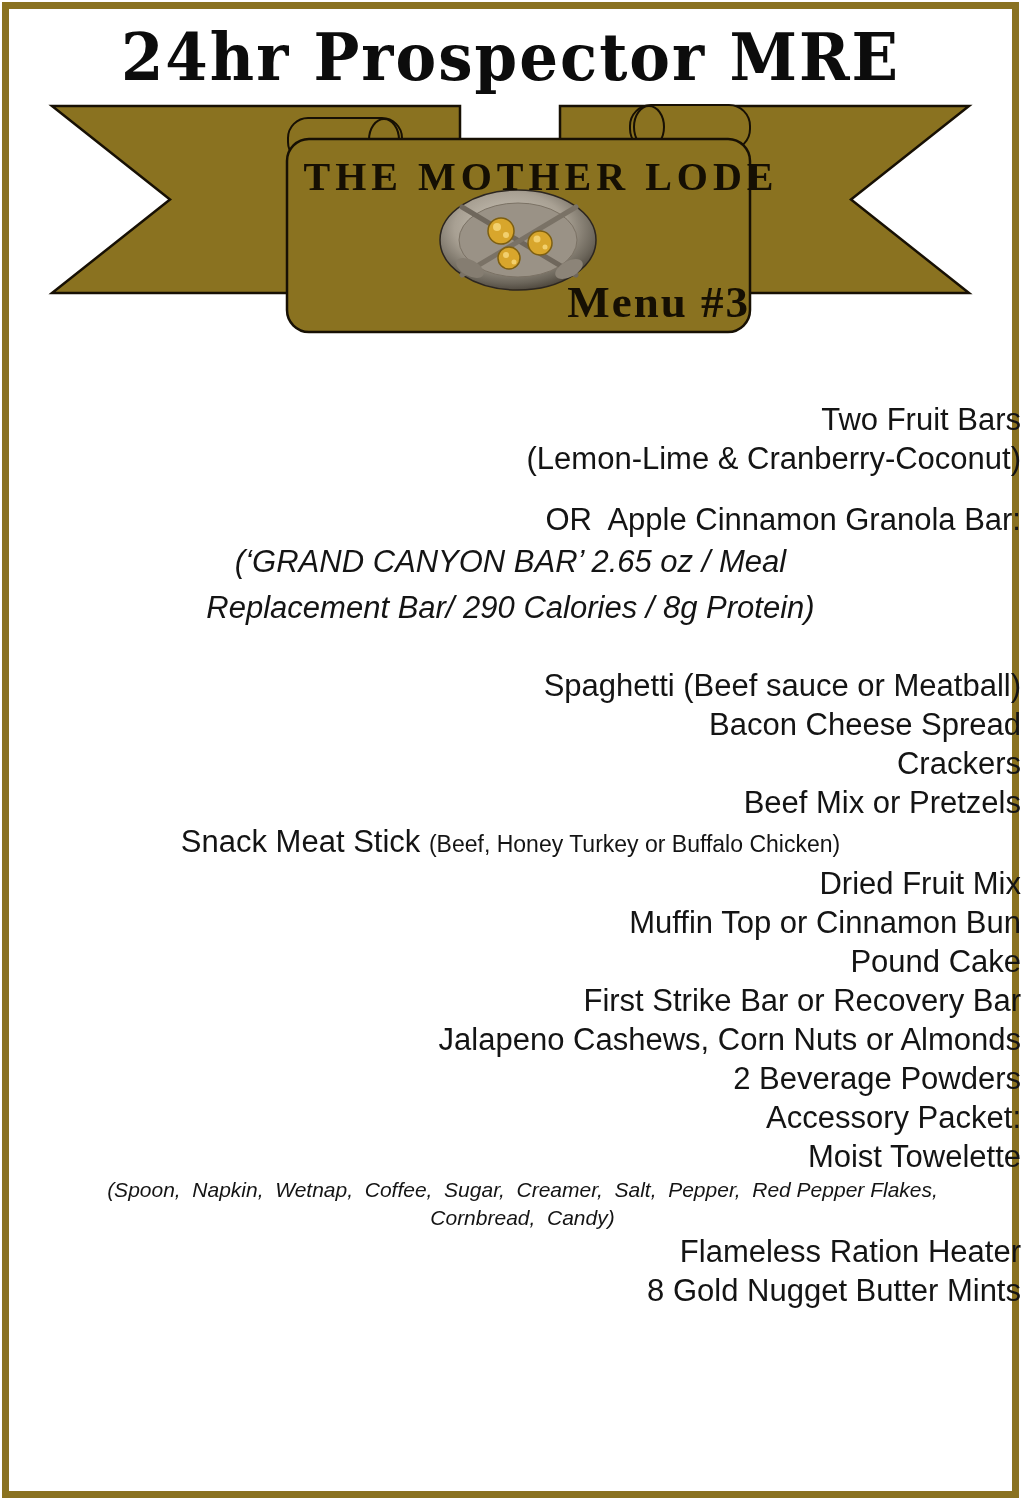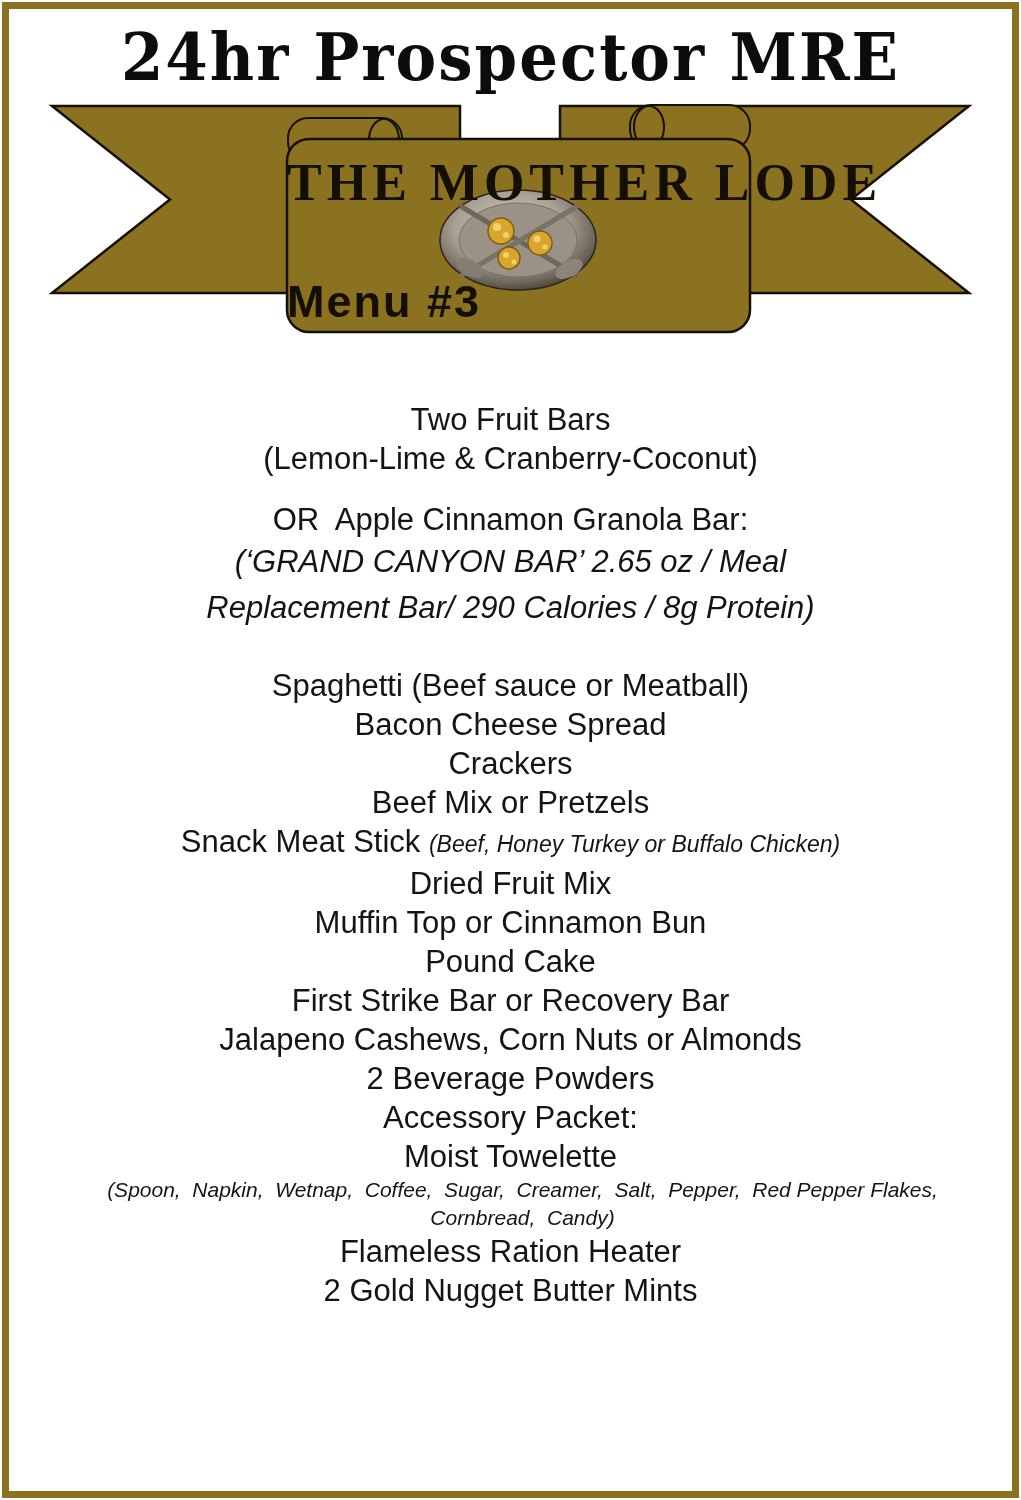"THE MOTHER LODE" .banner-text { font-size: 52px -> 40px }
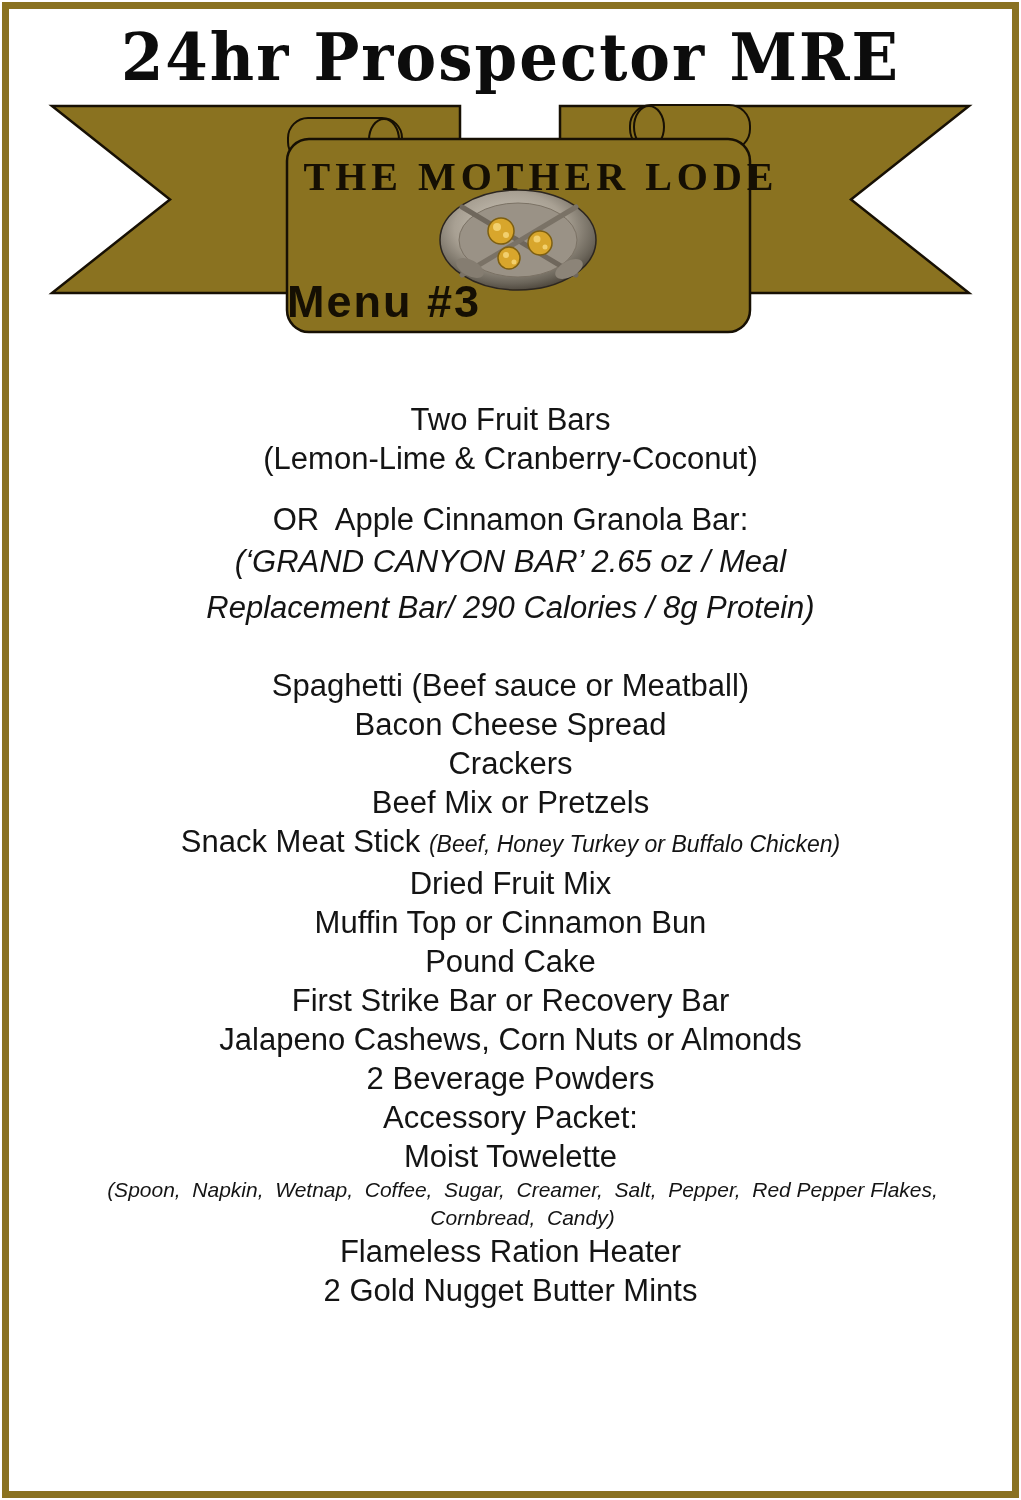"Menu #3" .menu-label { font-family: Liberation Sans, sans-serif -> Liberation Serif, serif; text-align: left -> right }
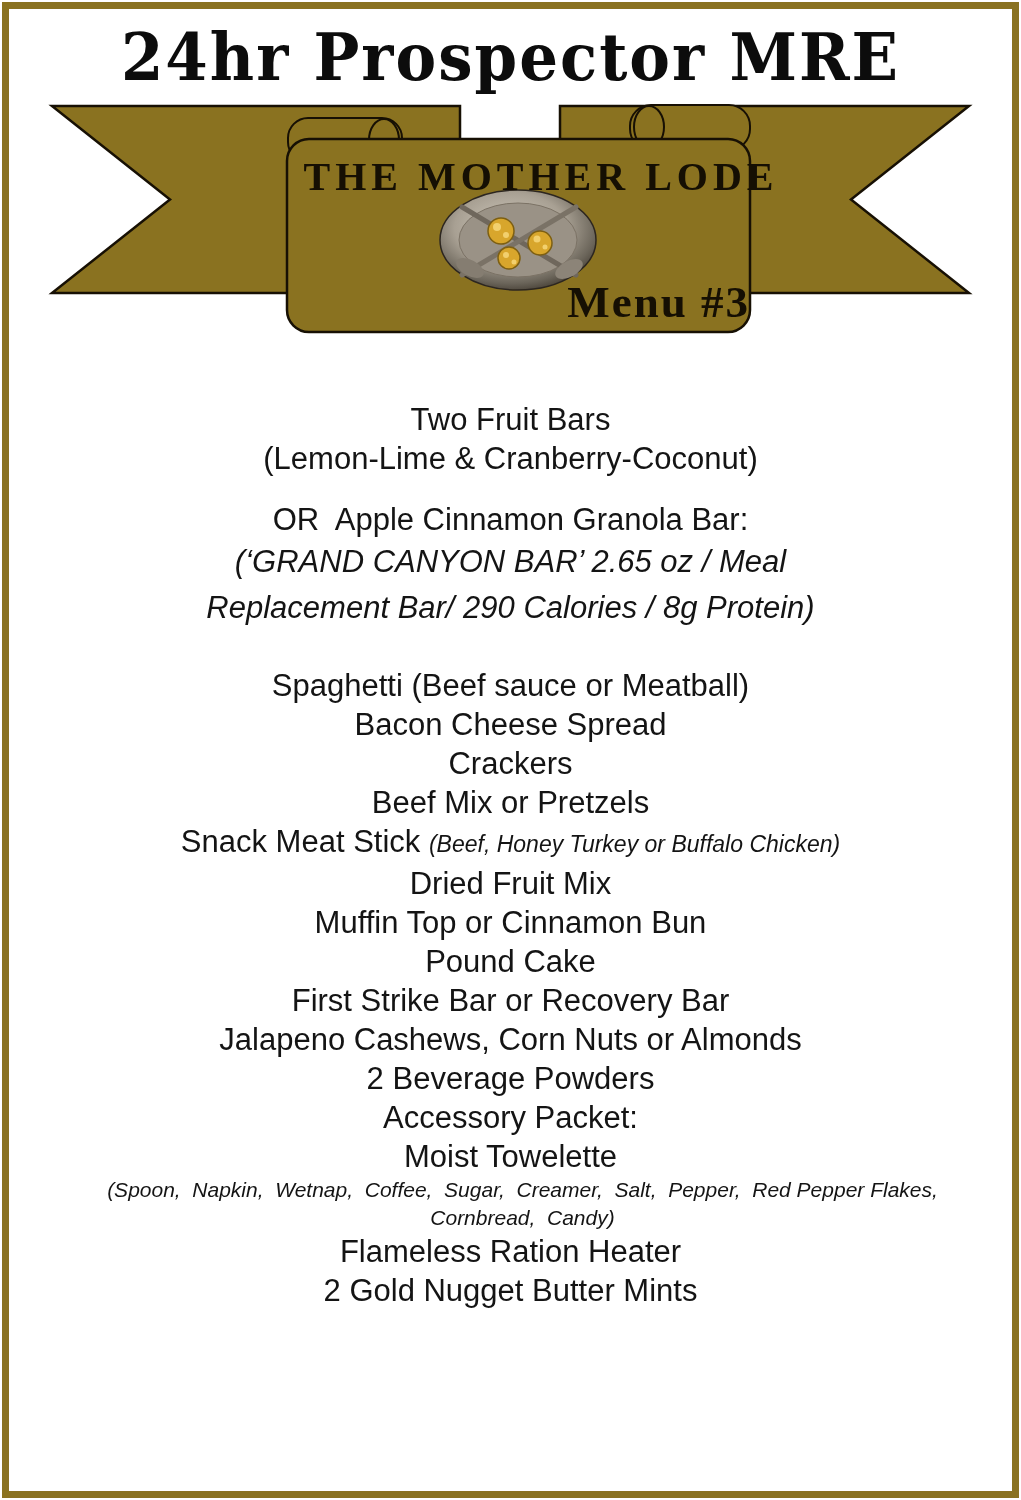"Two Fruit Bars" .line.main { text-align: none -> right }
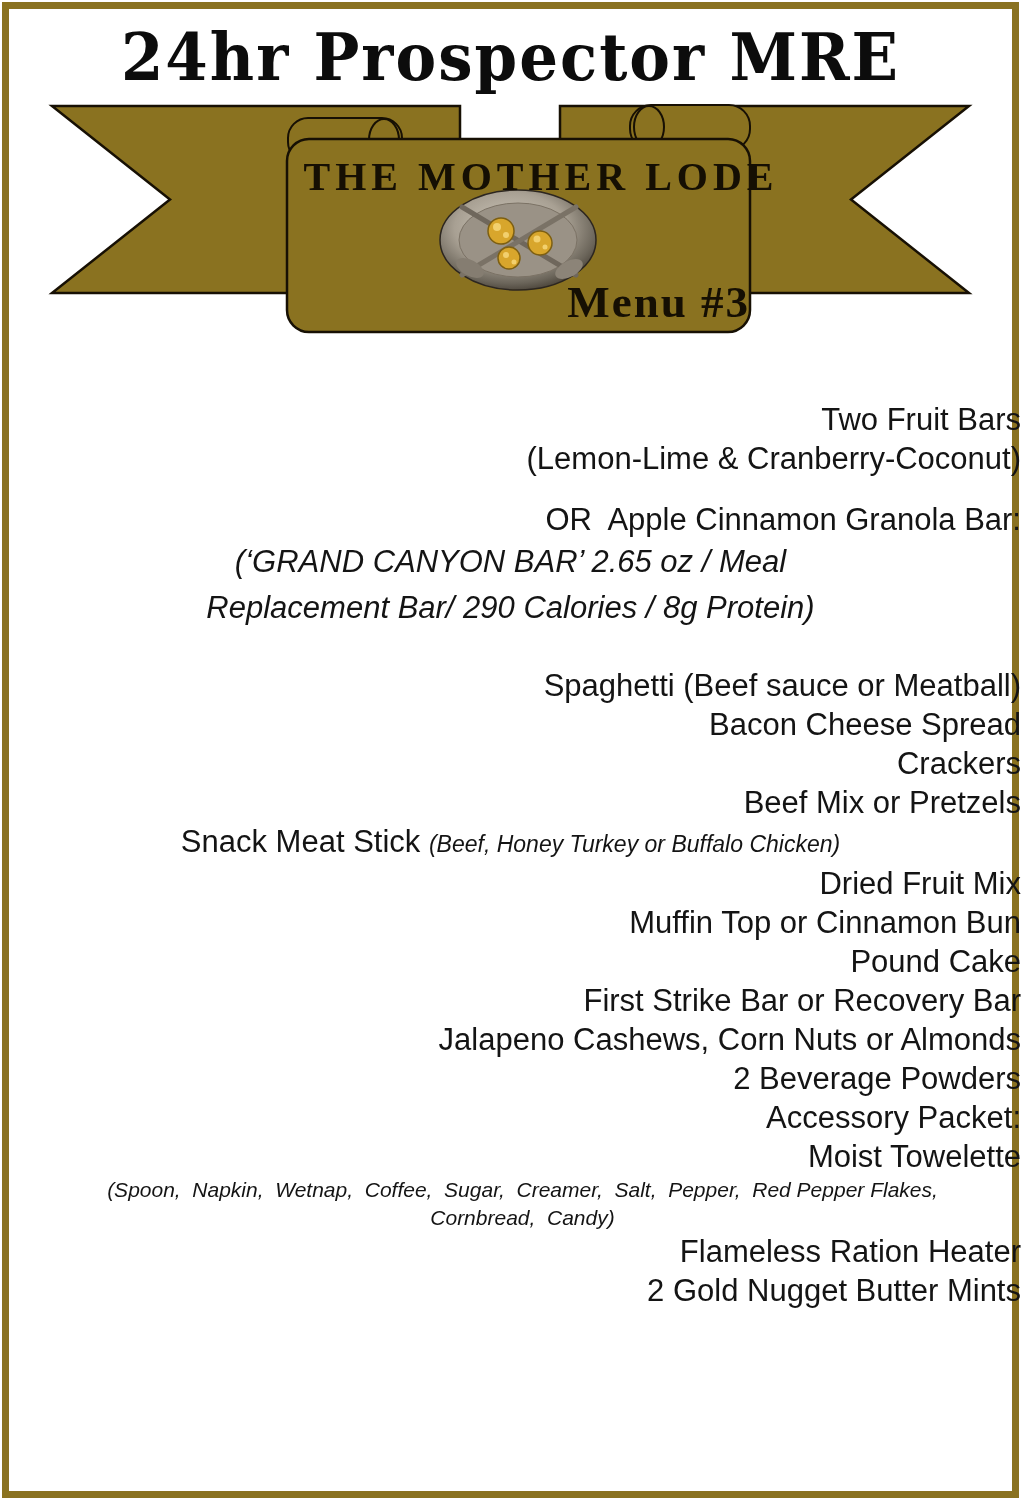"(Beef, Honey Turkey or Buffalo" .mix-suffix { font-style: italic -> none }
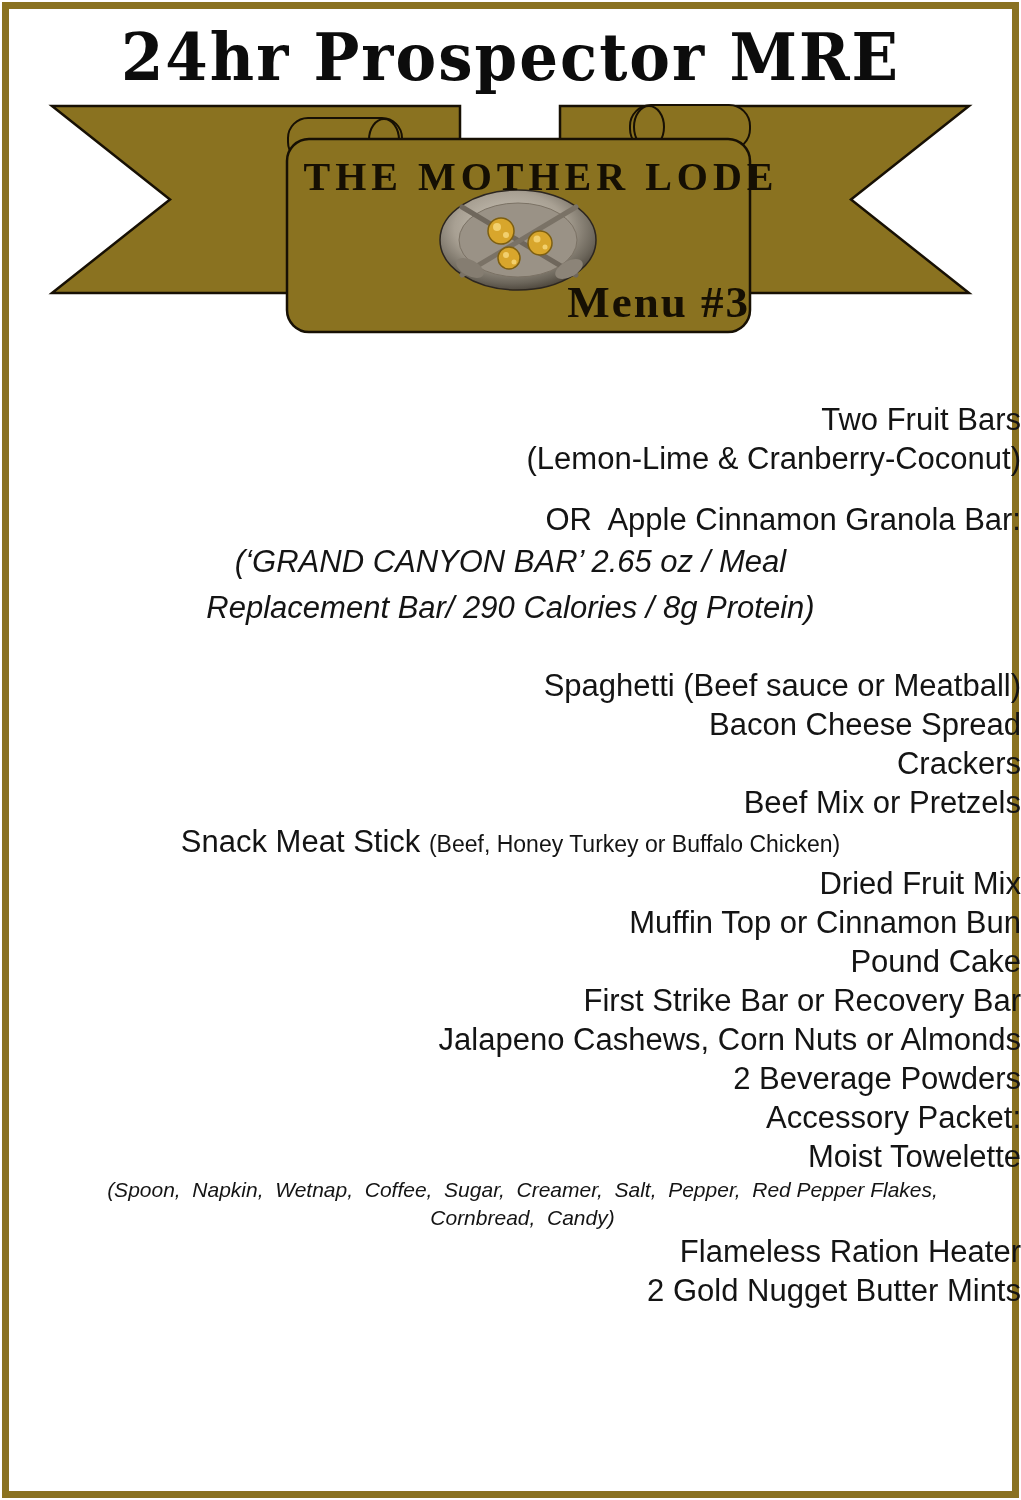"2 Gold Nugget Butter Mints" div.line { text: 2 -> 8 }
